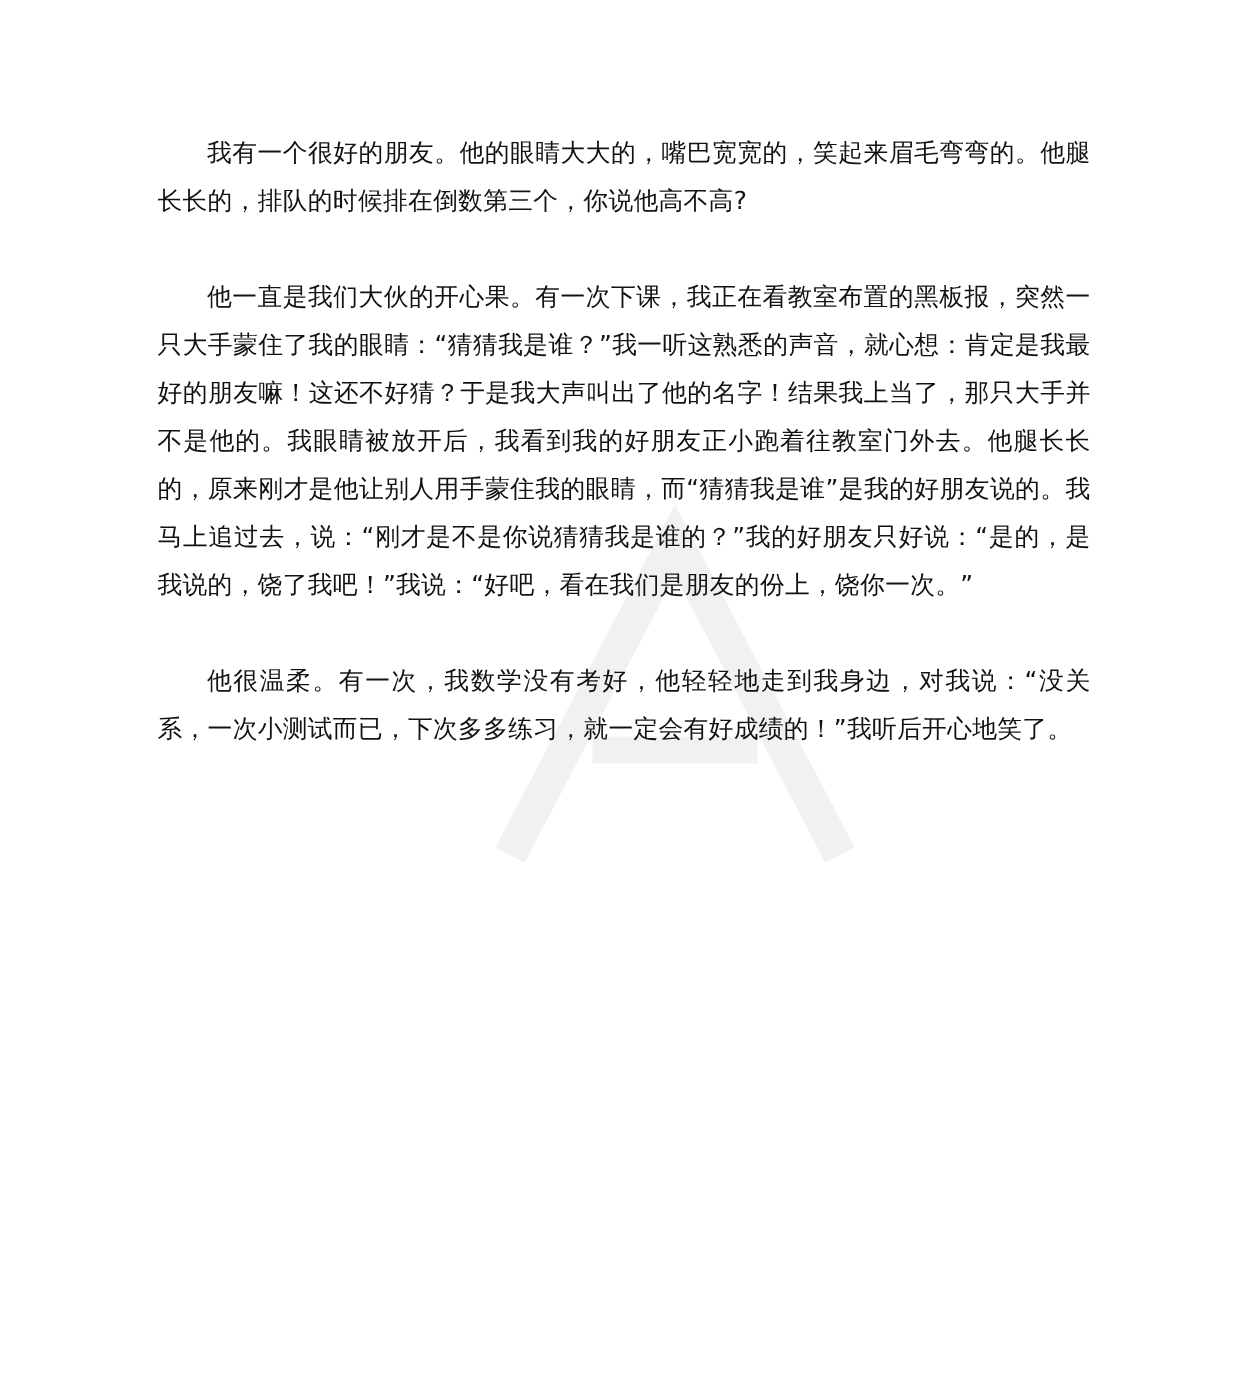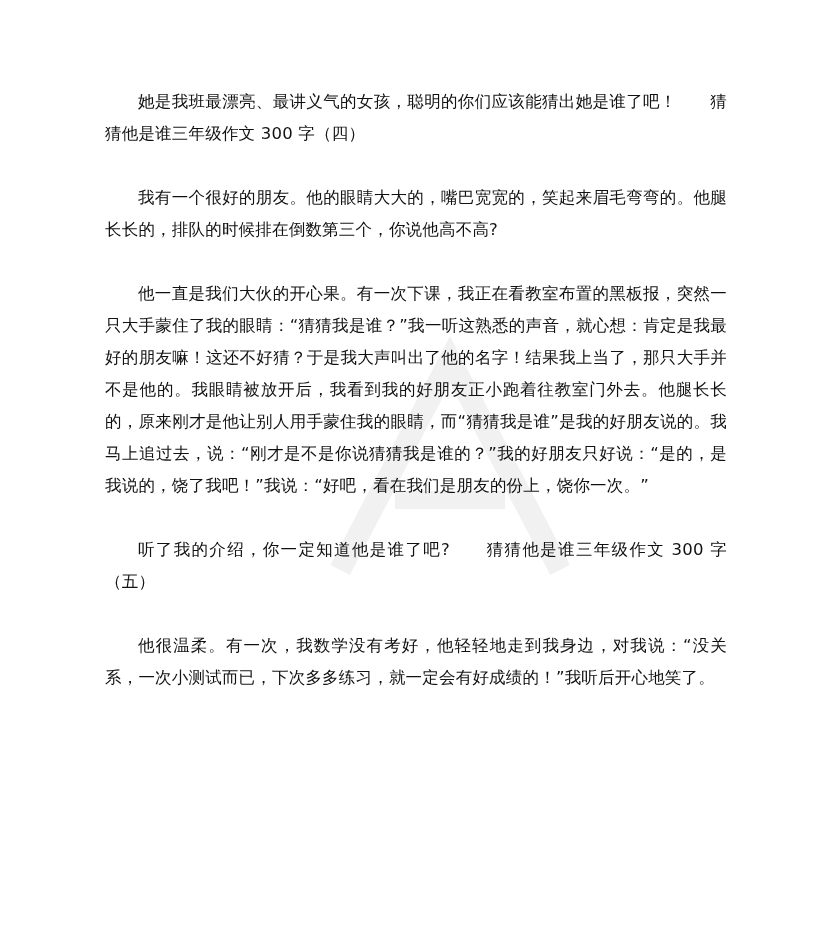"她是我班最漂亮、最讲义气的女孩，聪明的你们应该能猜出她是谁了吧！" p.para { html: <p>她是我班最漂亮、最讲义气的女孩，聪明的你们应该能猜出她是谁了吧！ 猜猜他是谁三年级作文 300 字（四）</p> -> none }
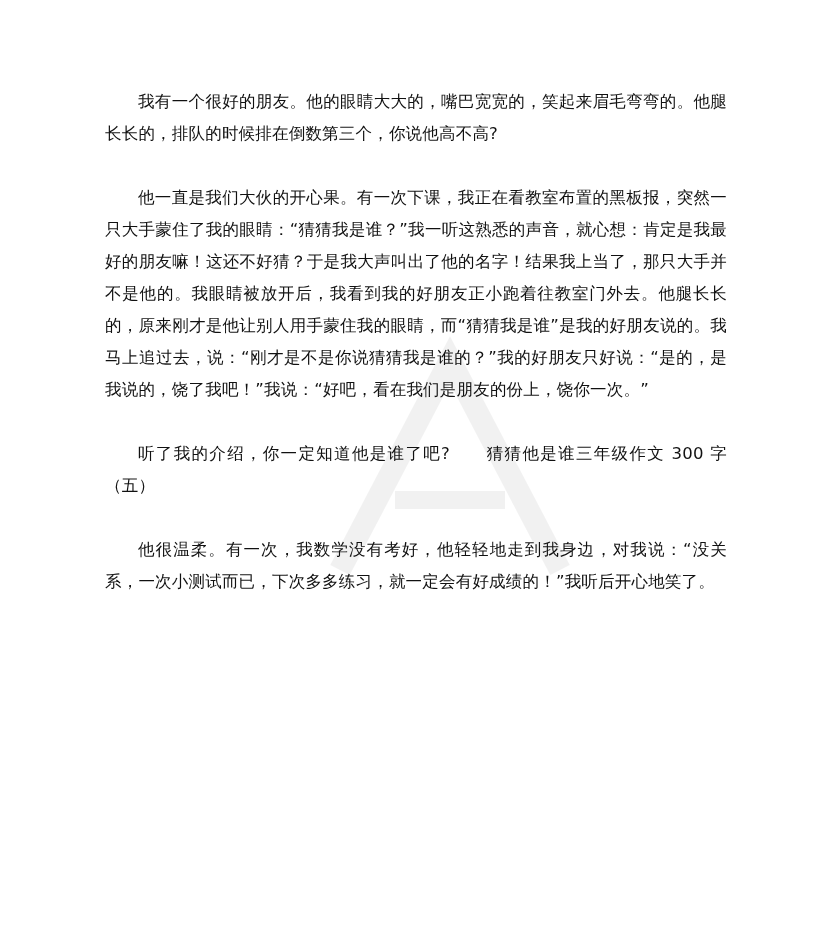"听了我的介绍，你一定知道他是谁了吧? 猜猜他是谁三年级作文 300 字（五）" p.para { html: <p>听了我的介绍，你一定知道他是谁了吧? 猜猜他是谁三年级作文 300 字（五）</p> -> none }
